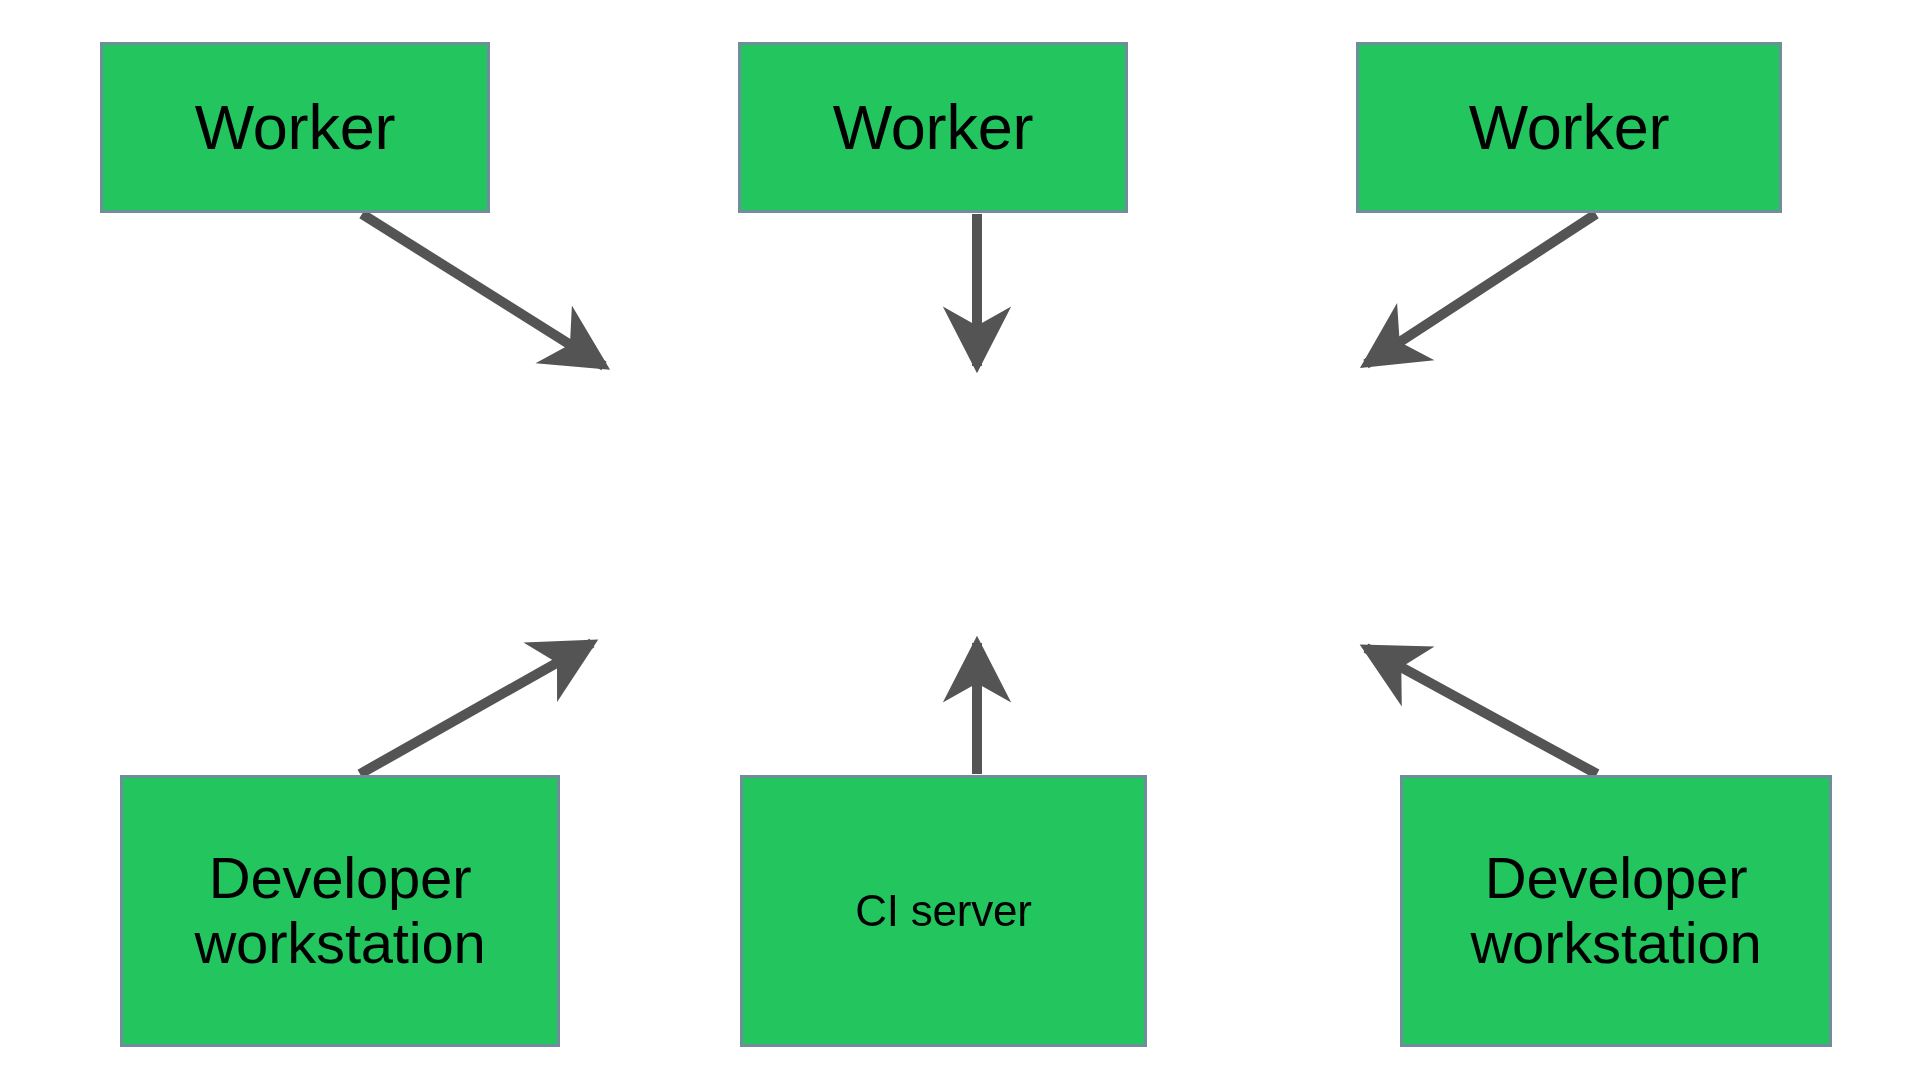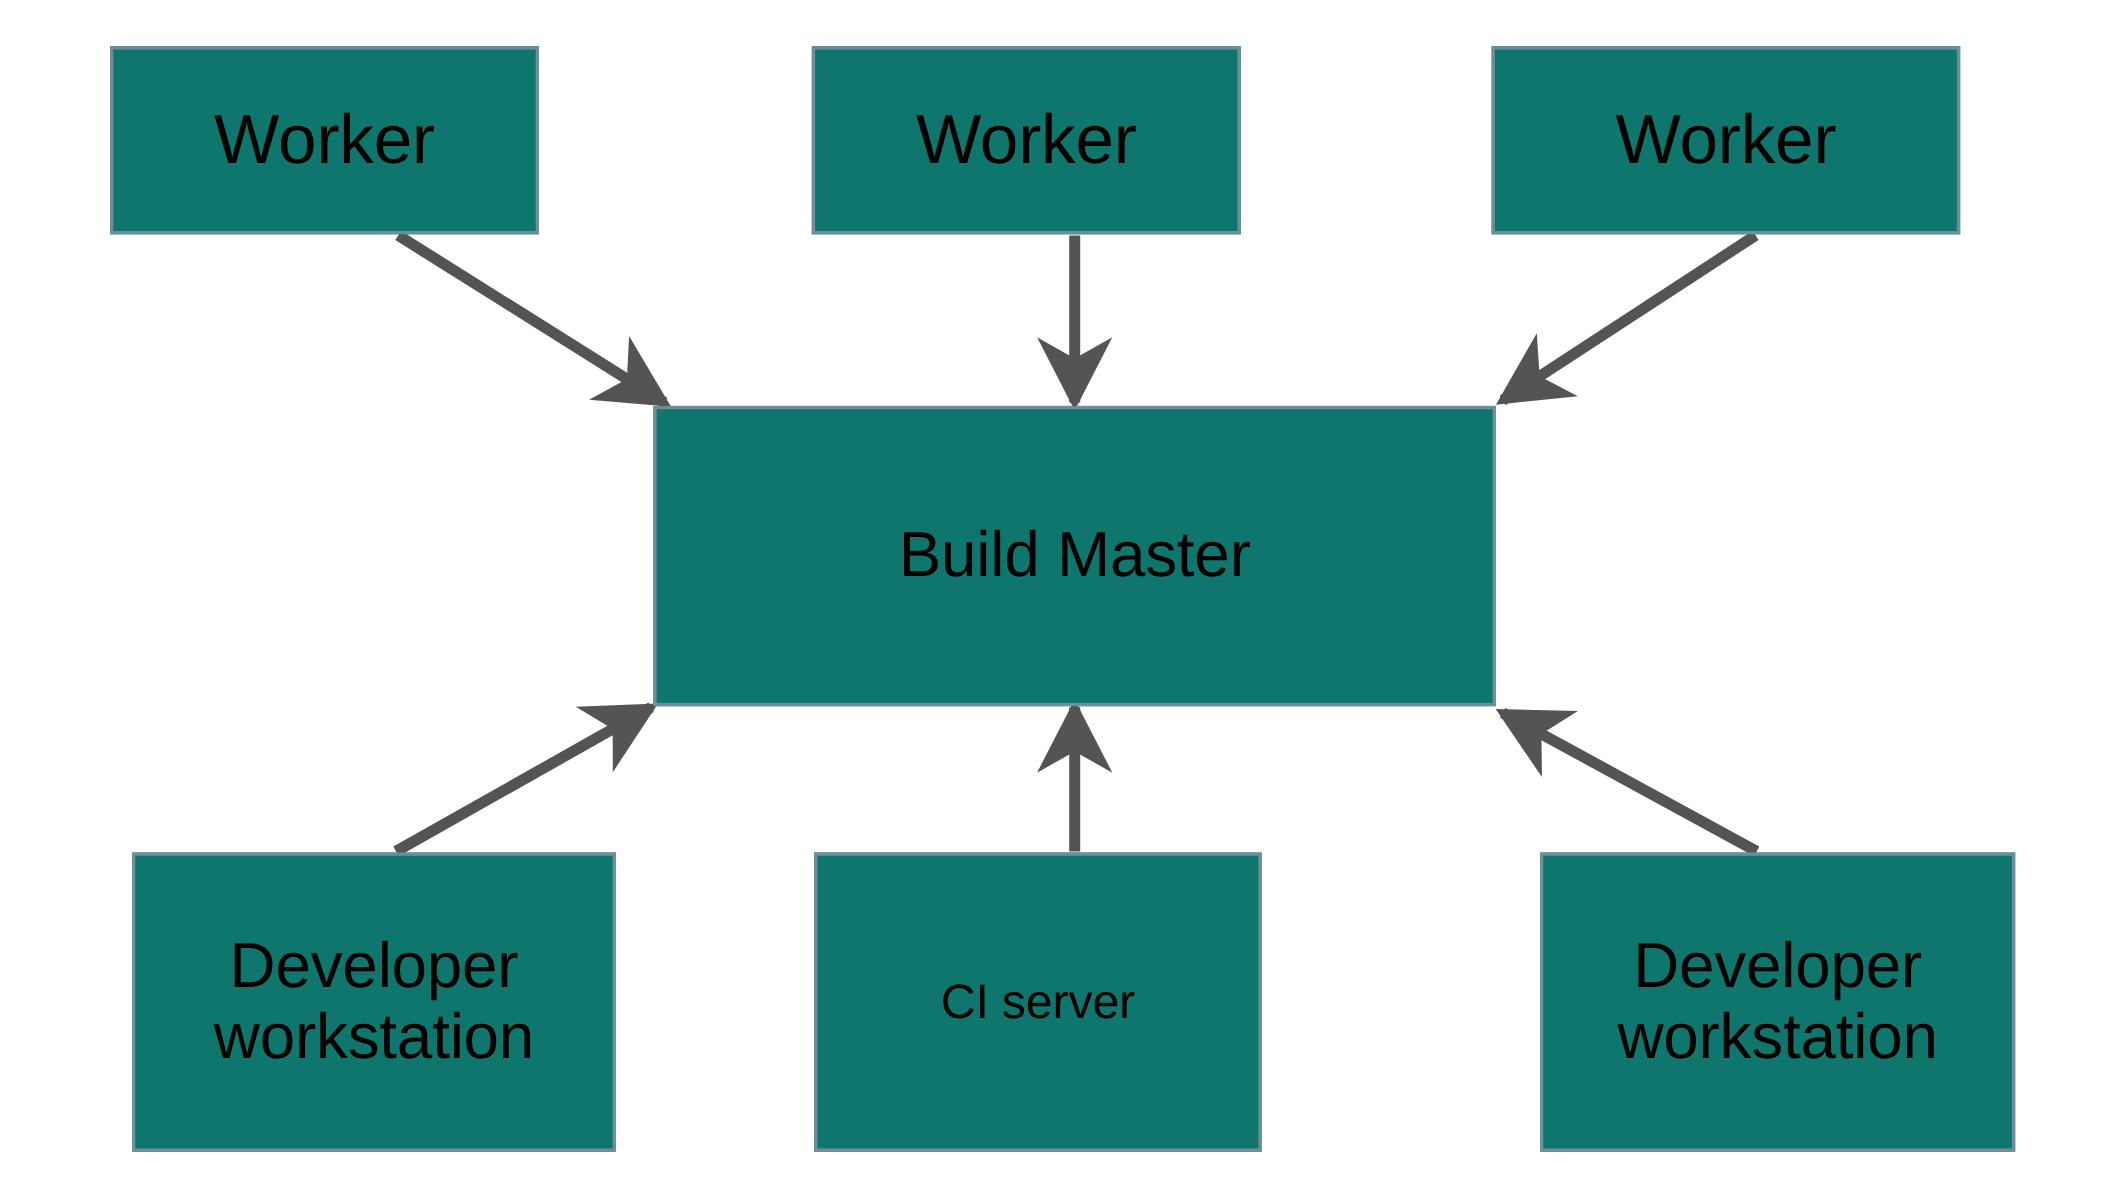"Worker" .node { background: #0f766e -> #22c55e }
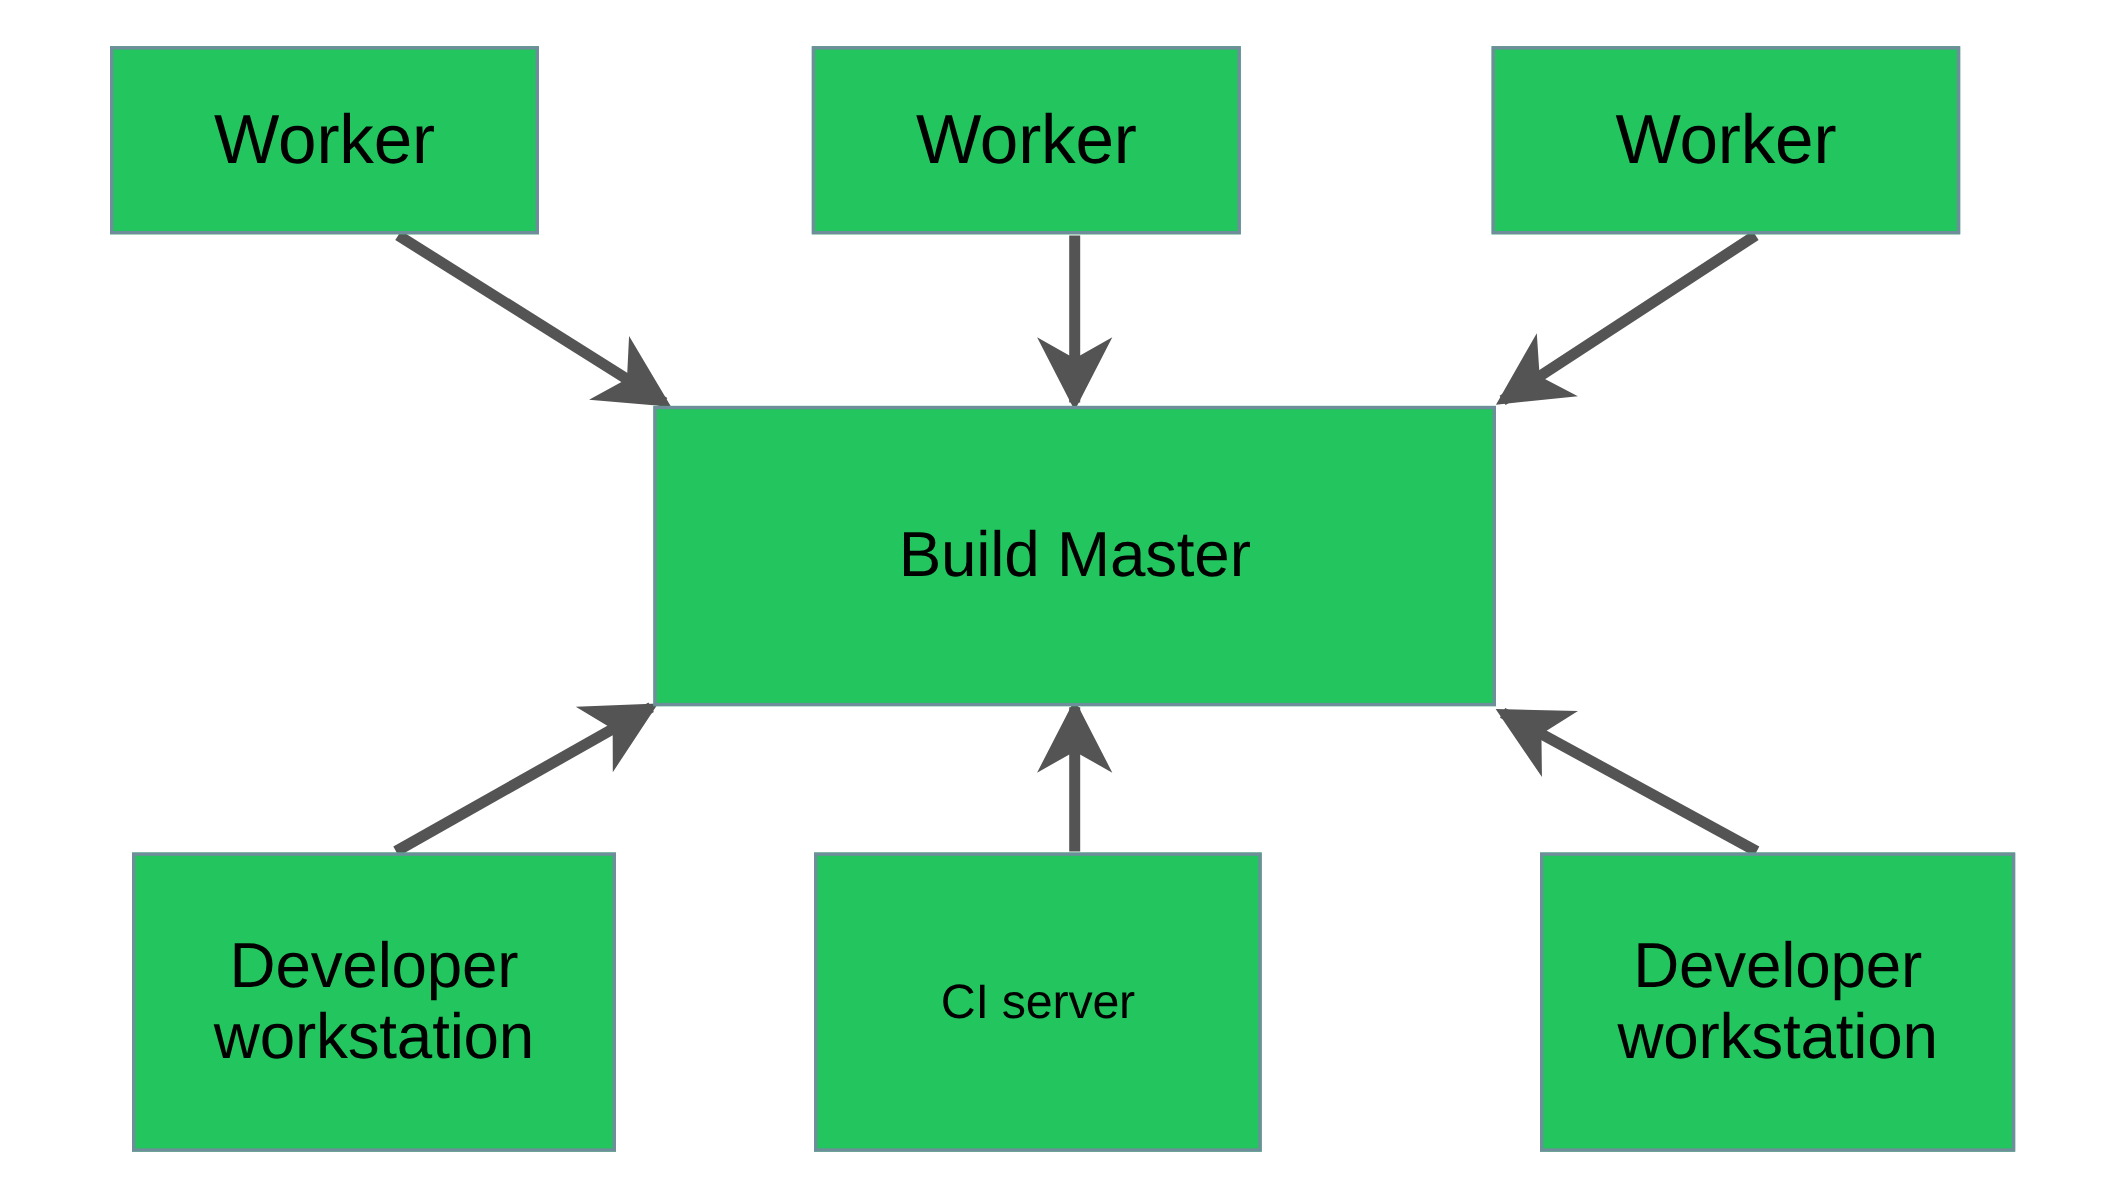"Build Master" div.node { html: <div> <span>Build Master</span> </div> -> none }
